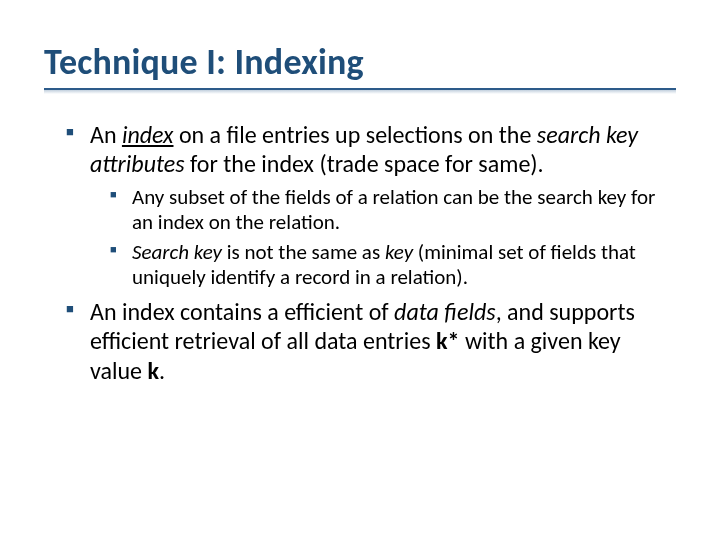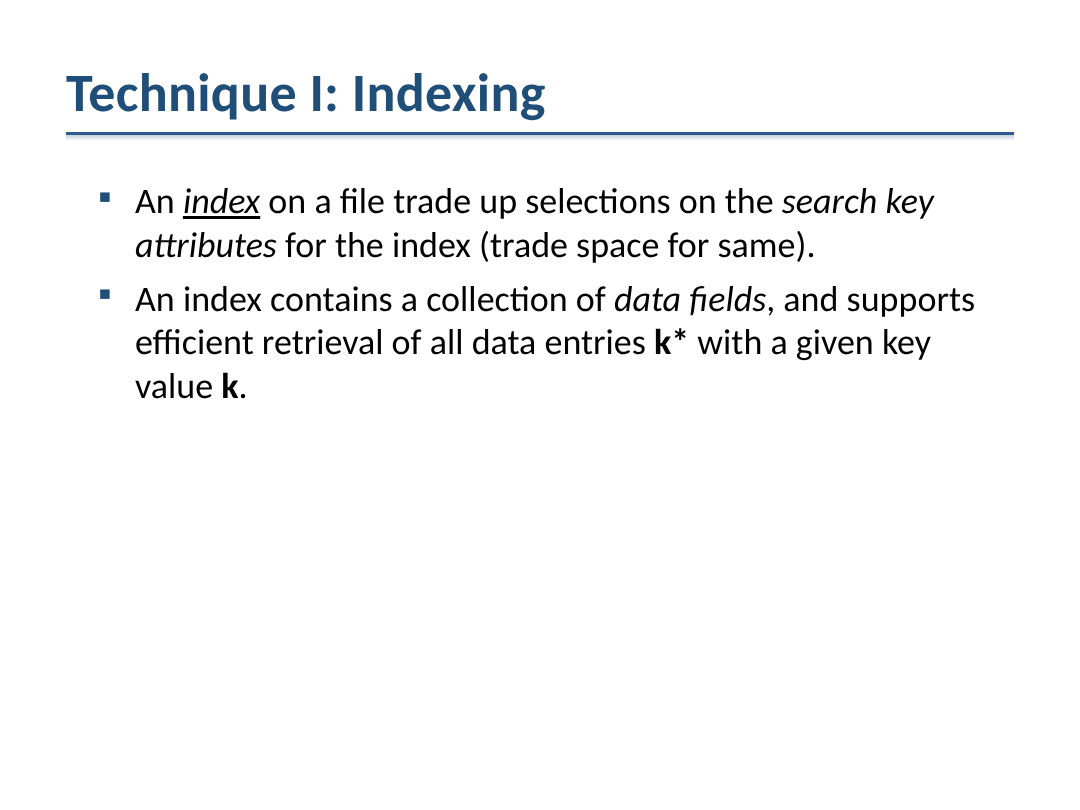"on a file trade up" span { text: trade -> entries }
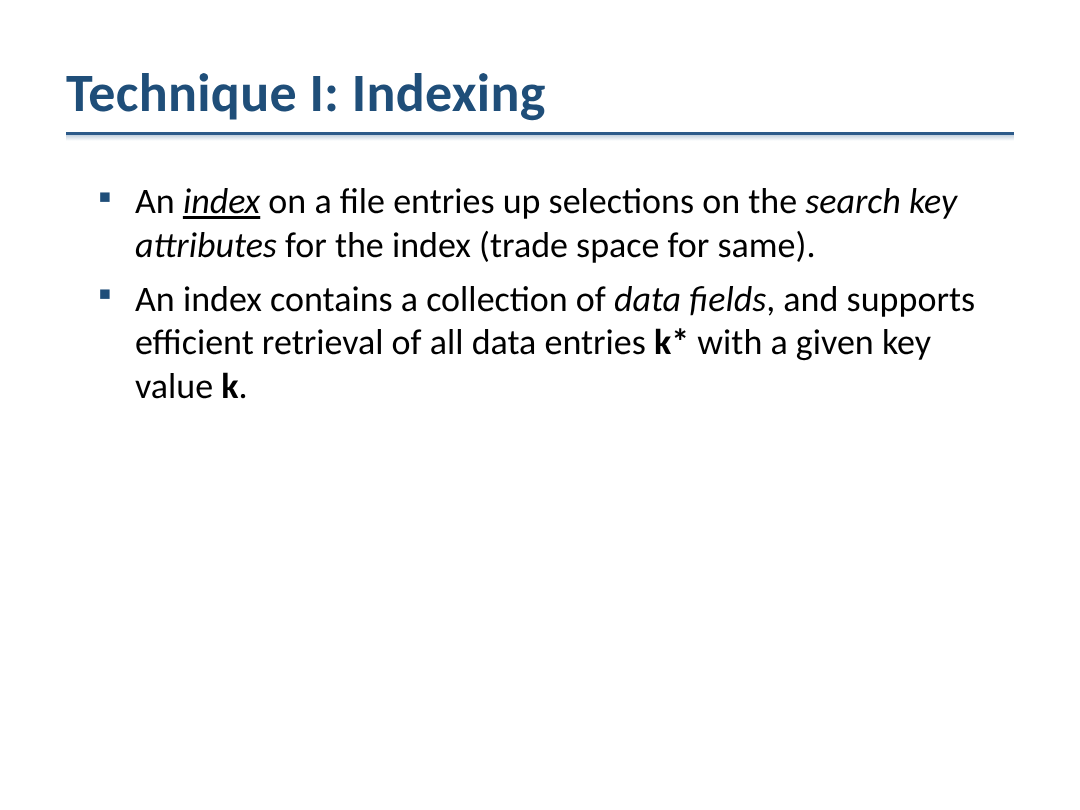"Any subset of the fields" li { html: none -> <li> <span>Any subset of the fields of a relation can be the search key for an index on the relation.</span> </li> }
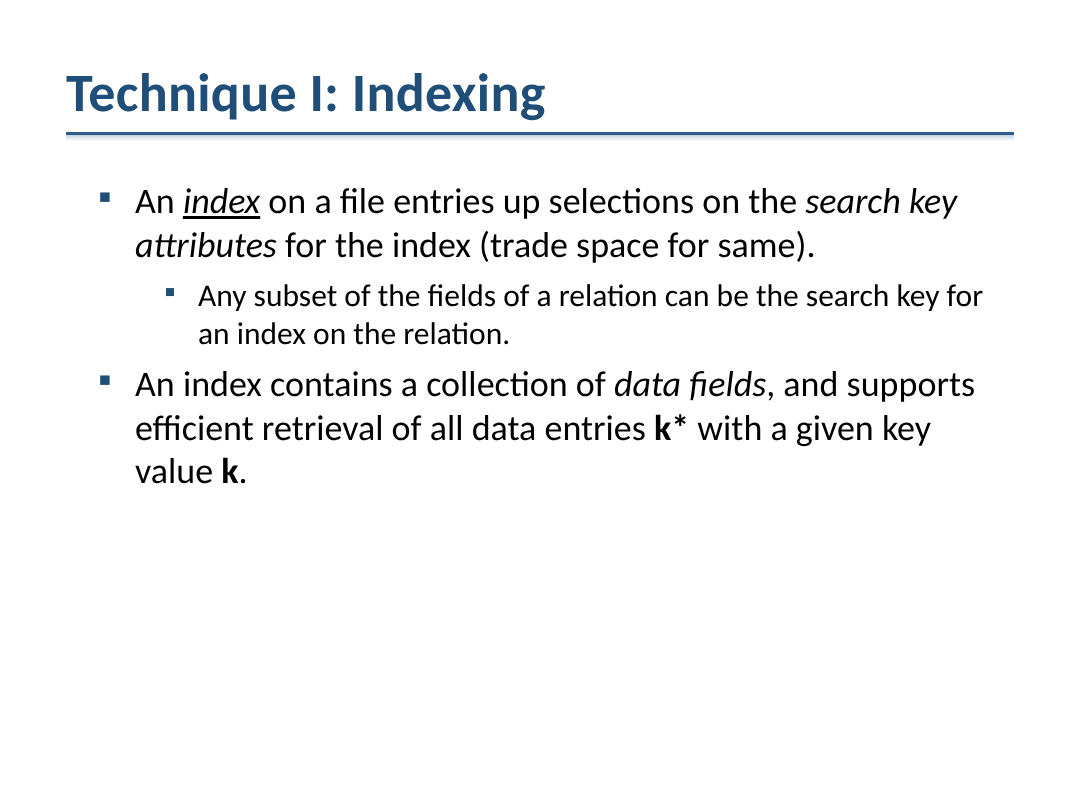"Search key is not the" li { html: none -> <li> <span>Search key</span><span> is not the same as </span><span>key</span><span> (minimal set of fields that uniquely identify a record in a relation).</span> </li> }
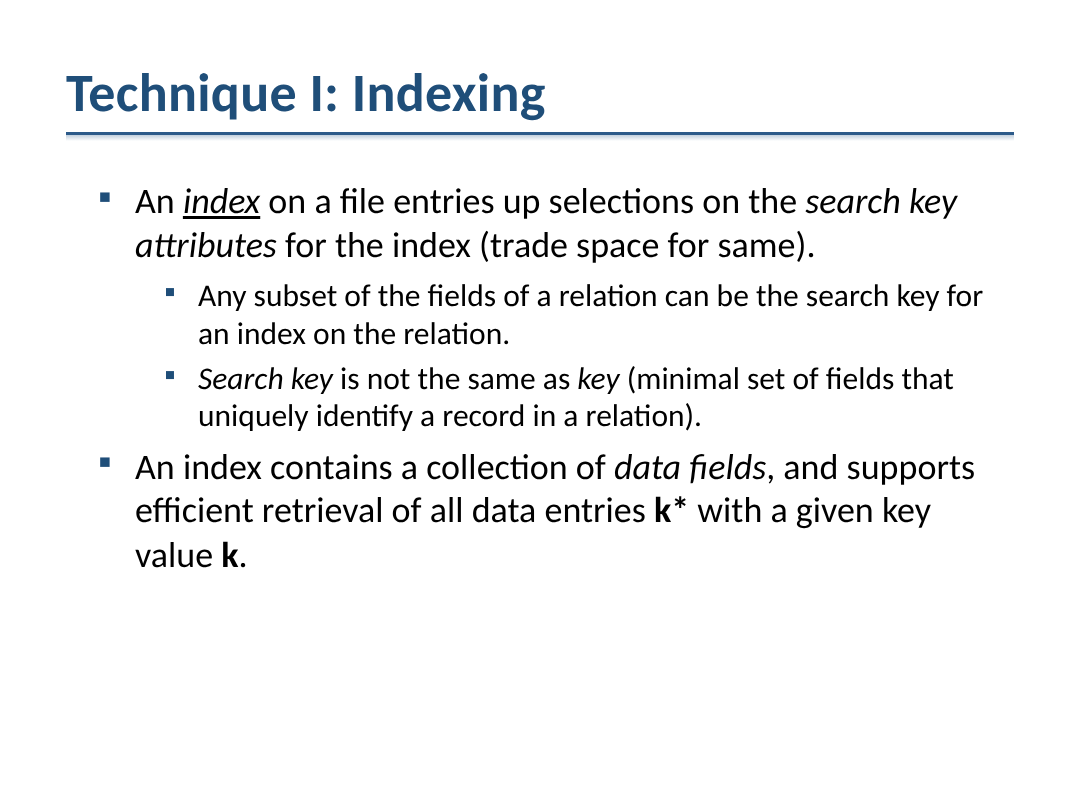"An index contains a collection" span { text: collection -> efficient }
